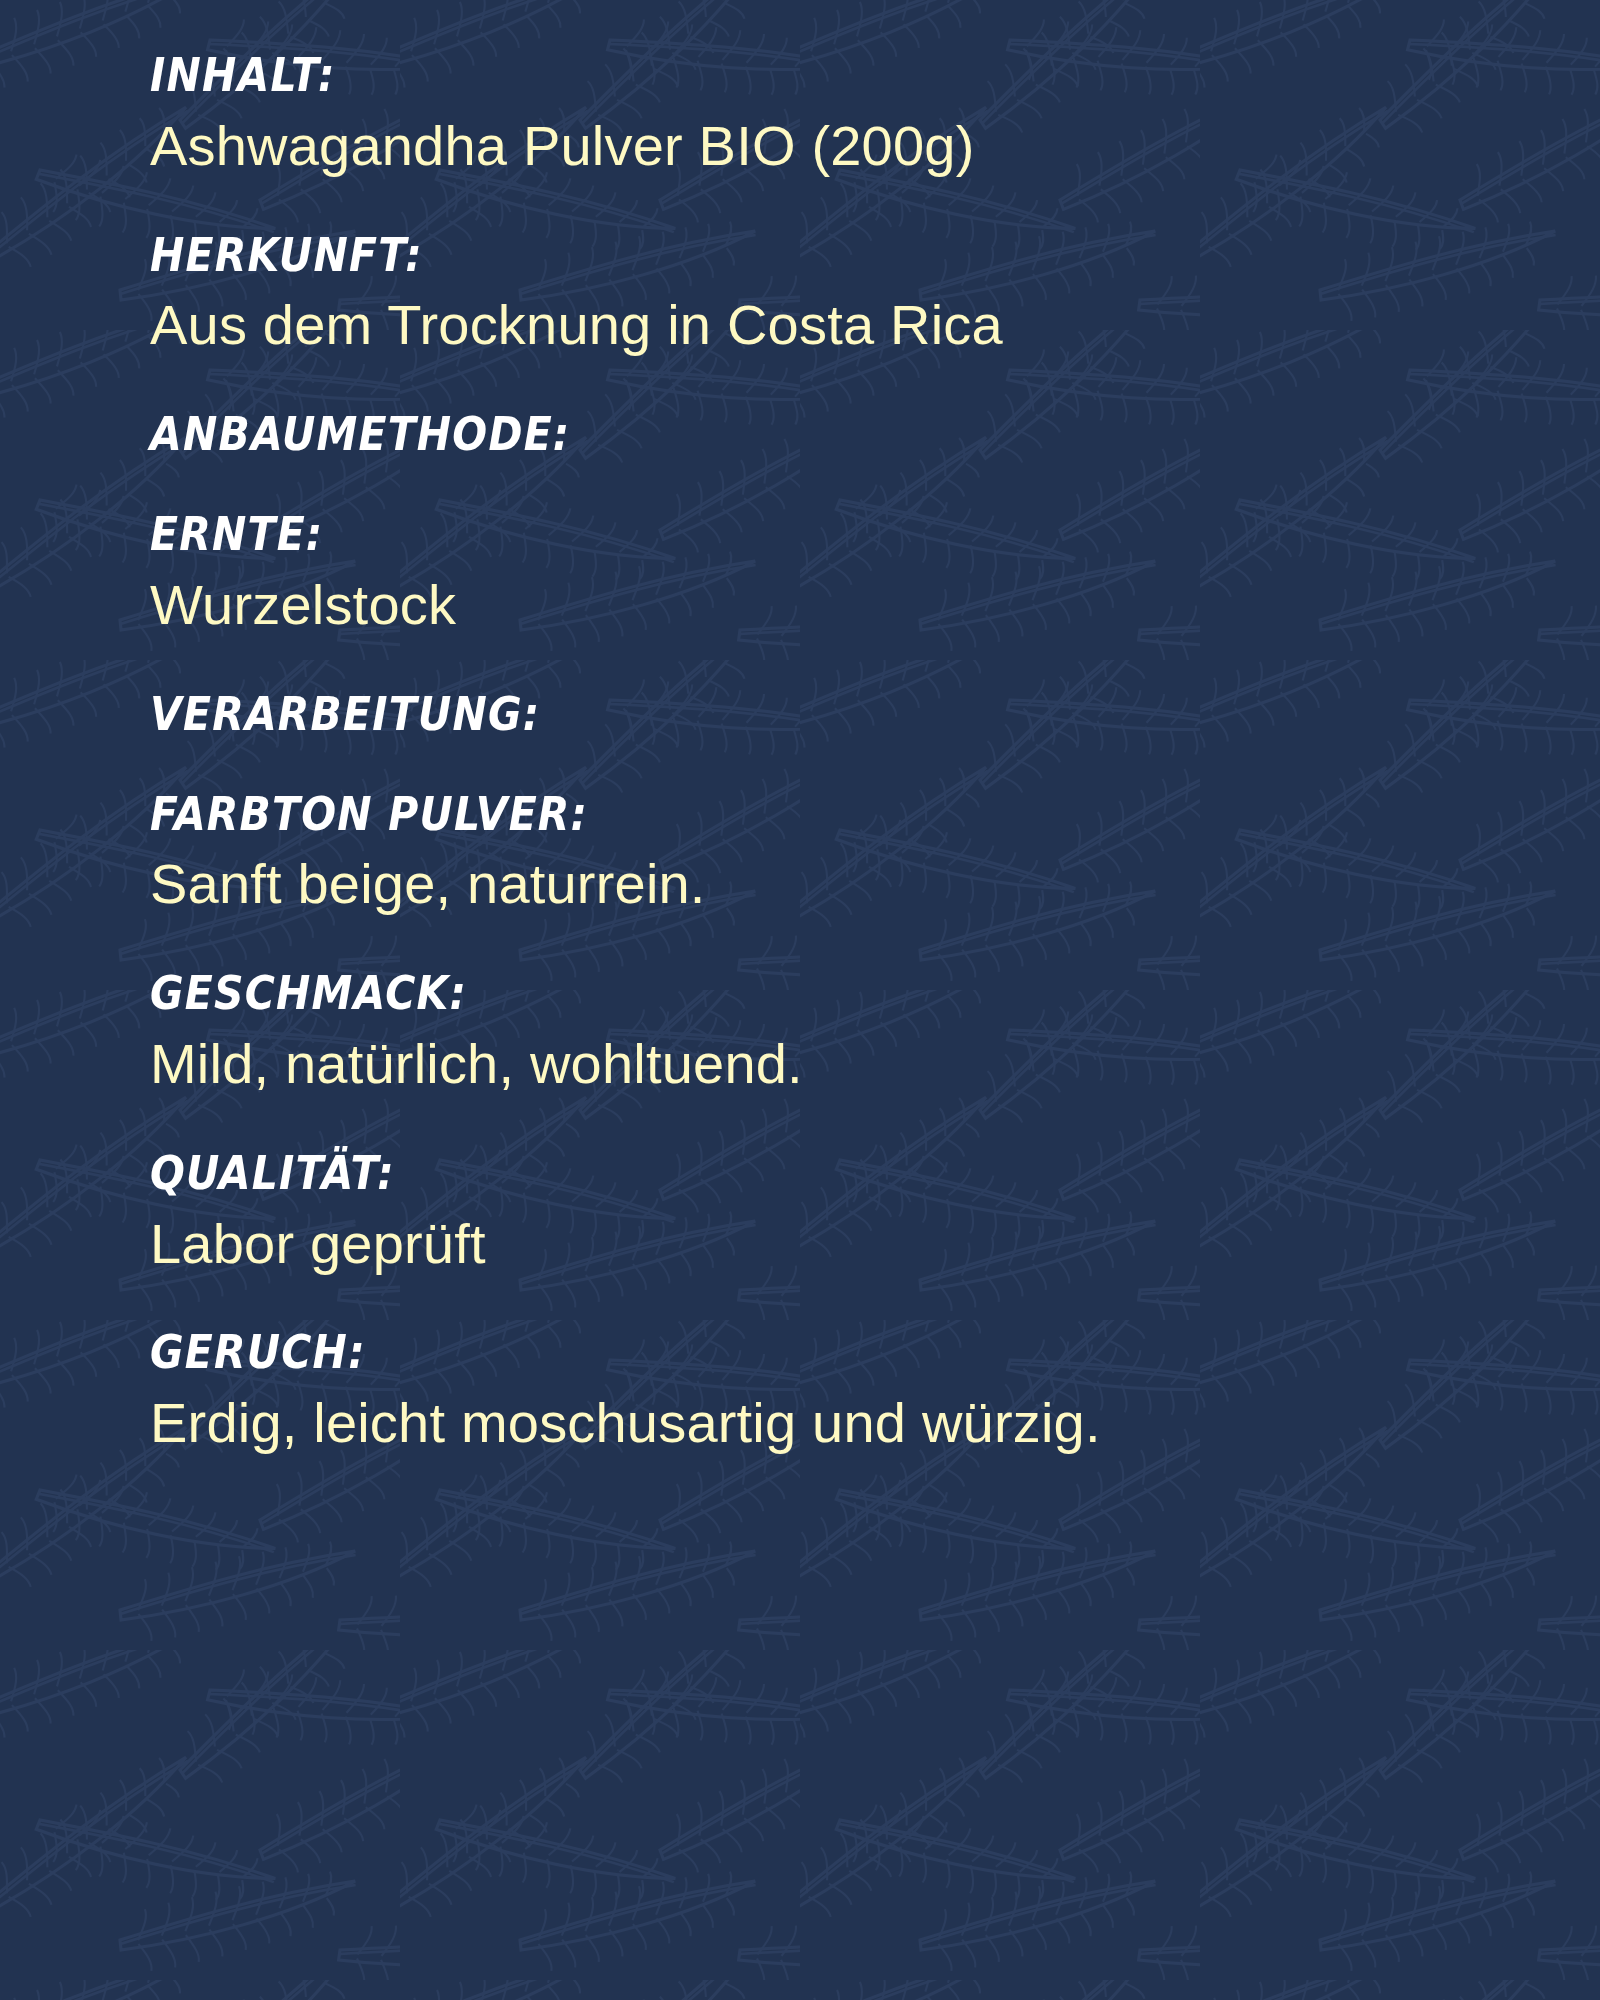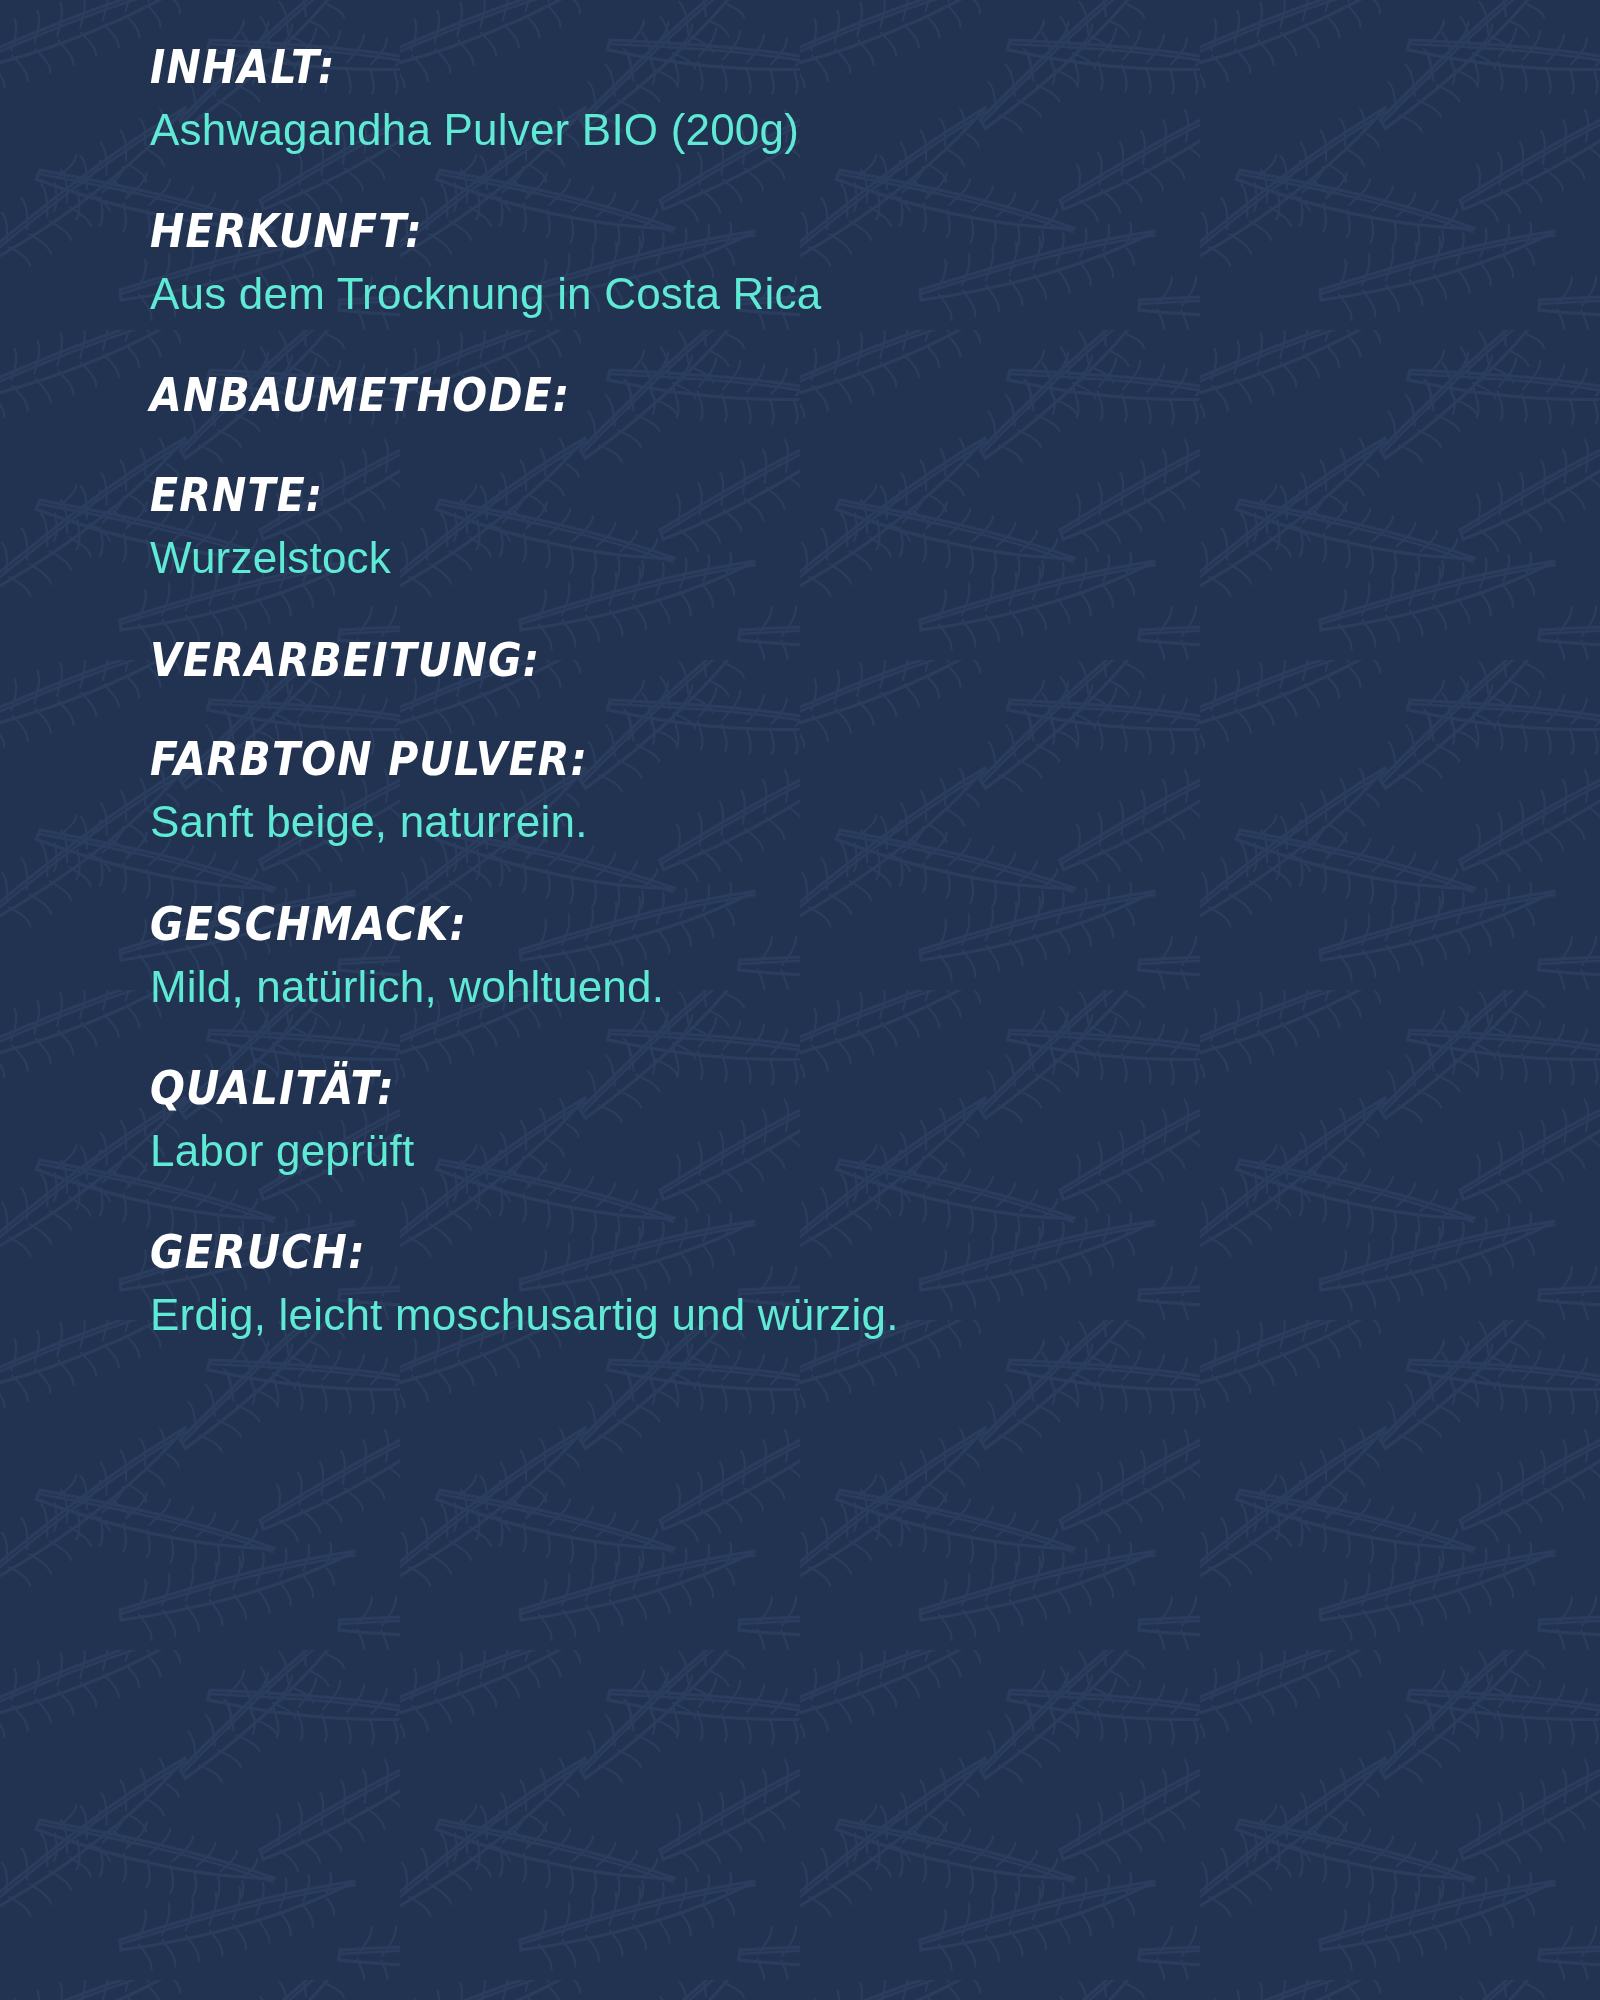"INHALT:" .entry { margin: 0 0 54px 0 -> 8px 0 54px 0 }
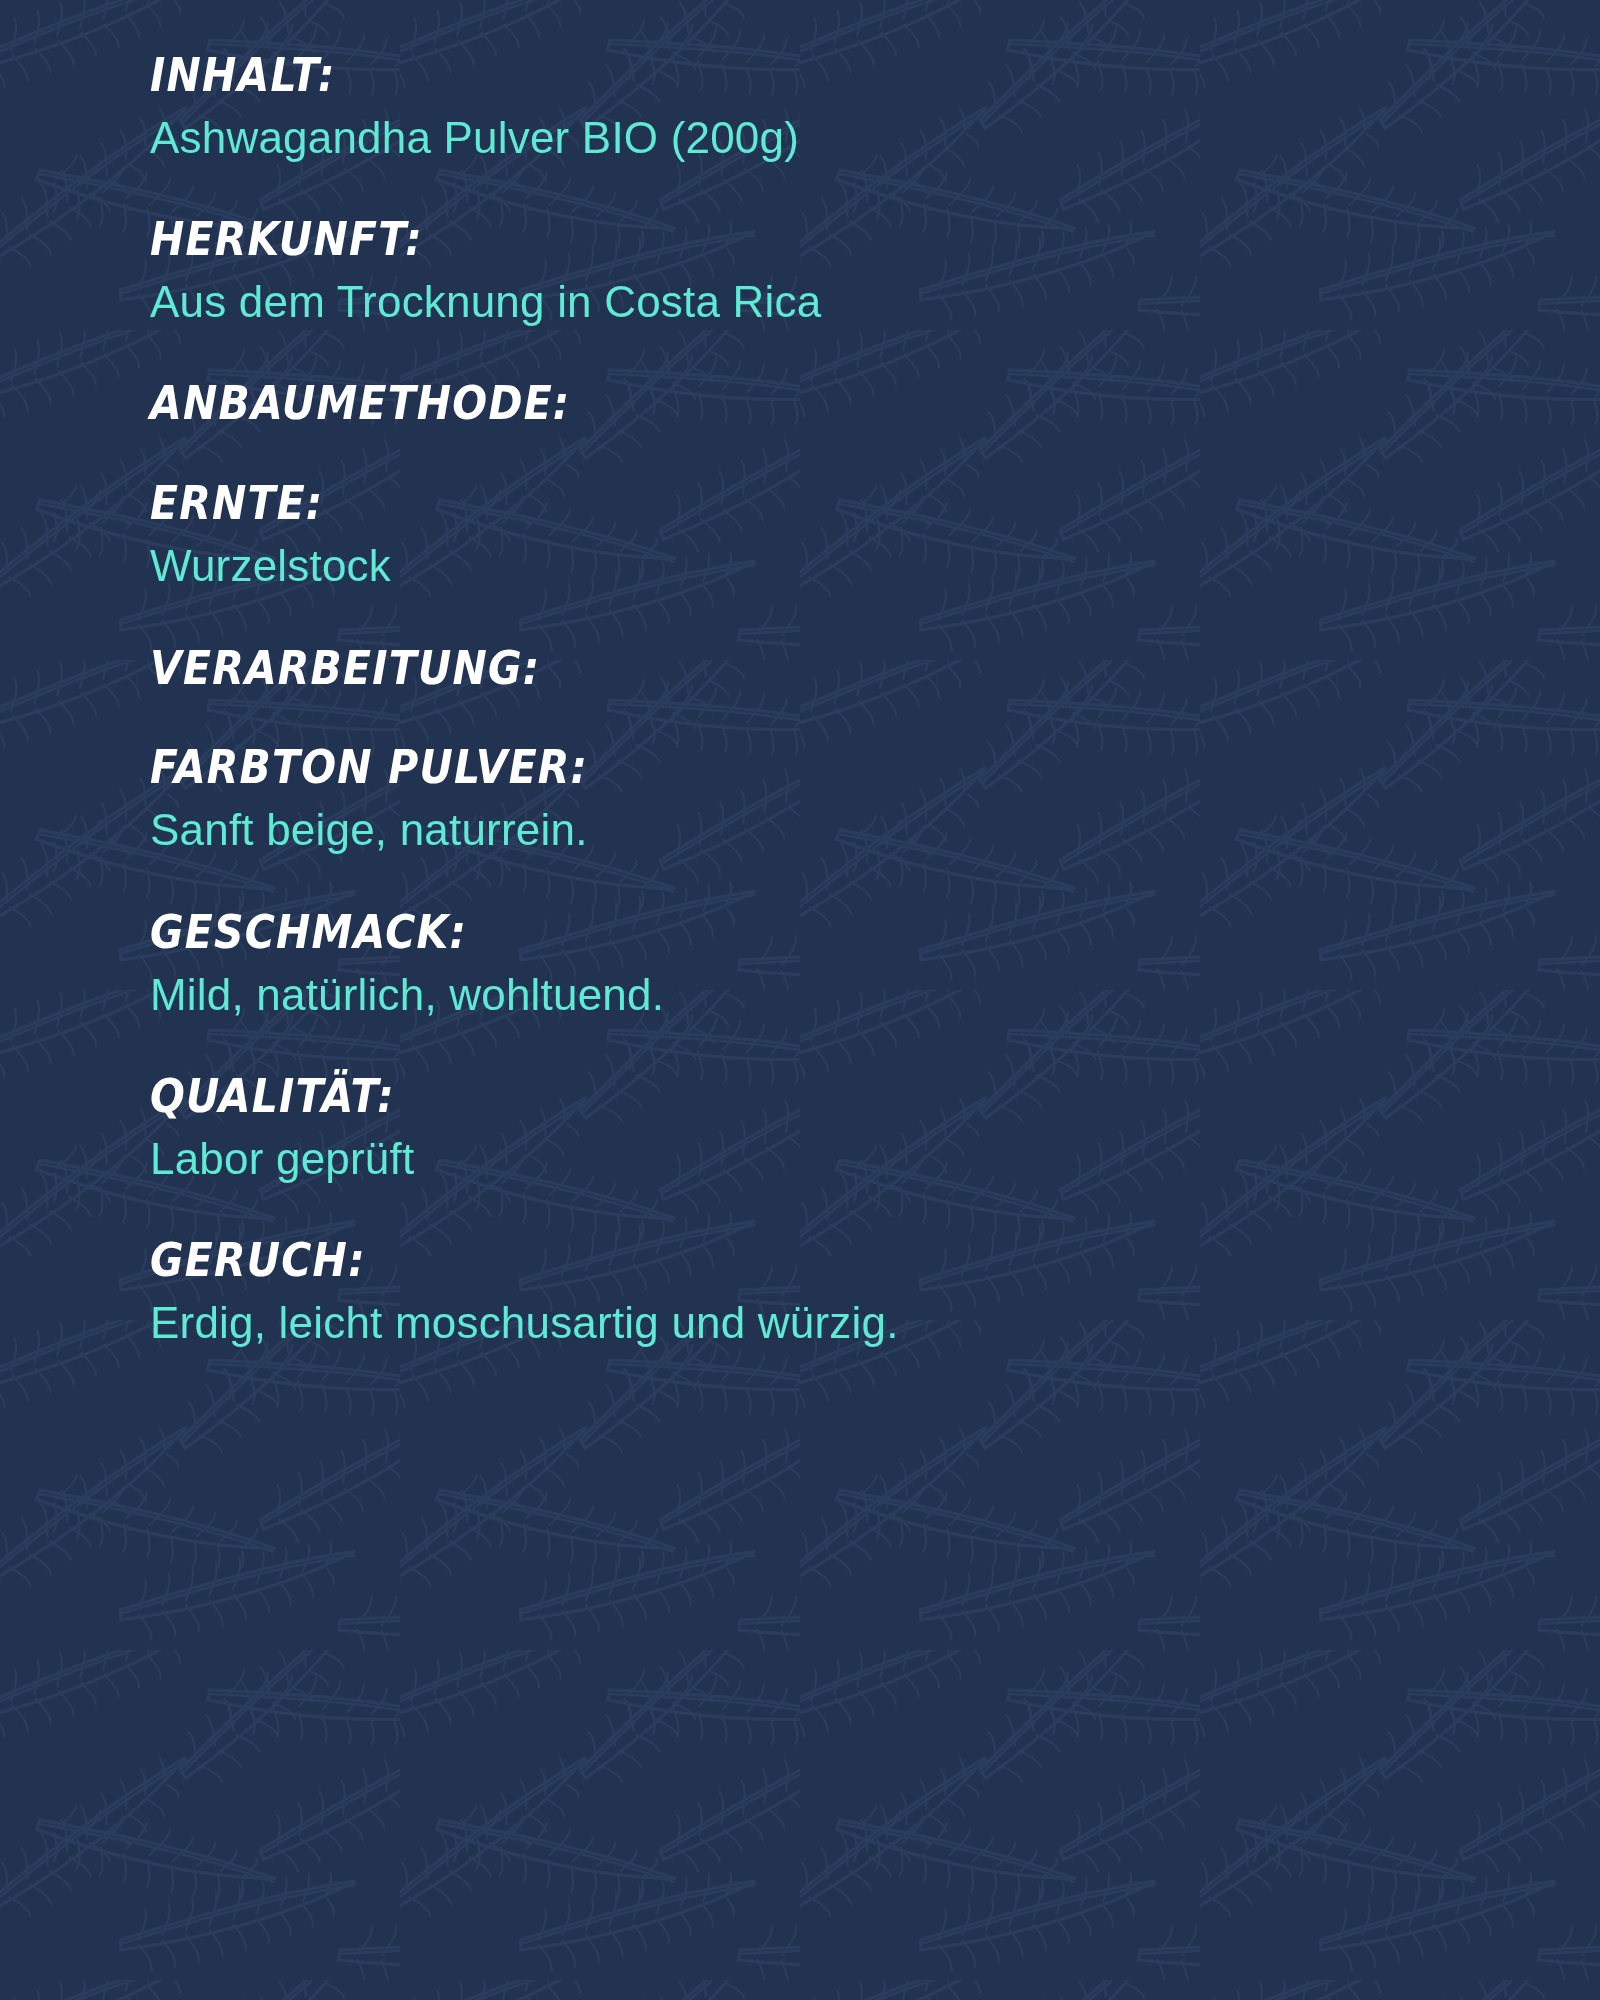"Ashwagandha Pulver BIO (200g)" .entry-value { color: #5eead4 -> #fef9c3; font-size: 44px -> 56px }
